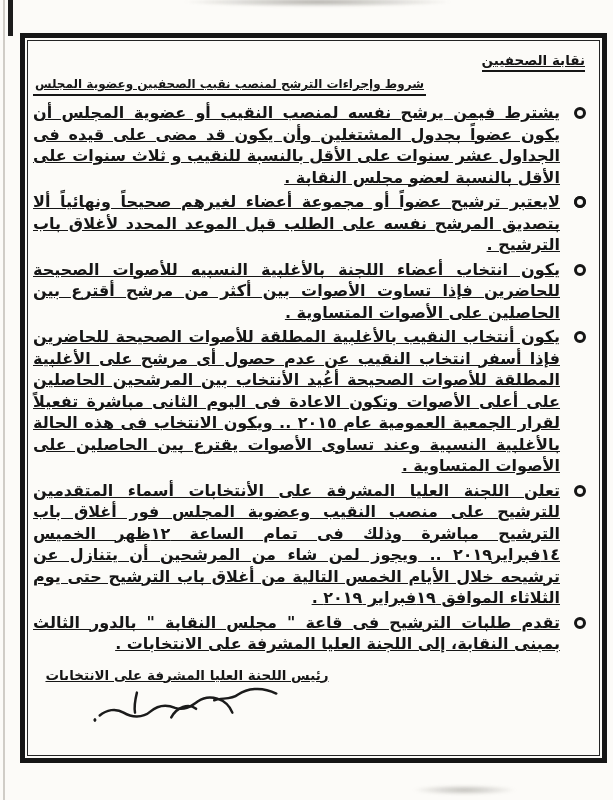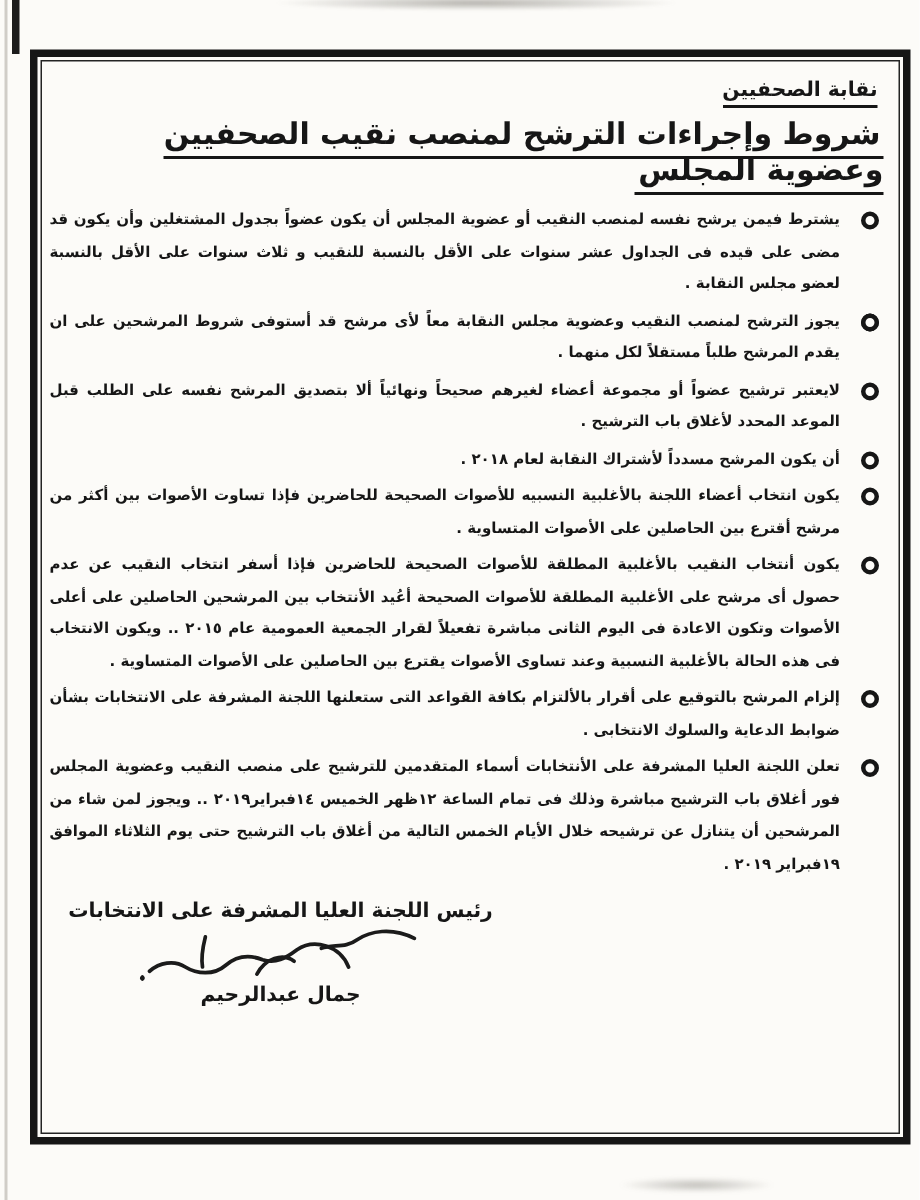"نقابة الصحفيين" .frame-inner { text-decoration: none -> underline }
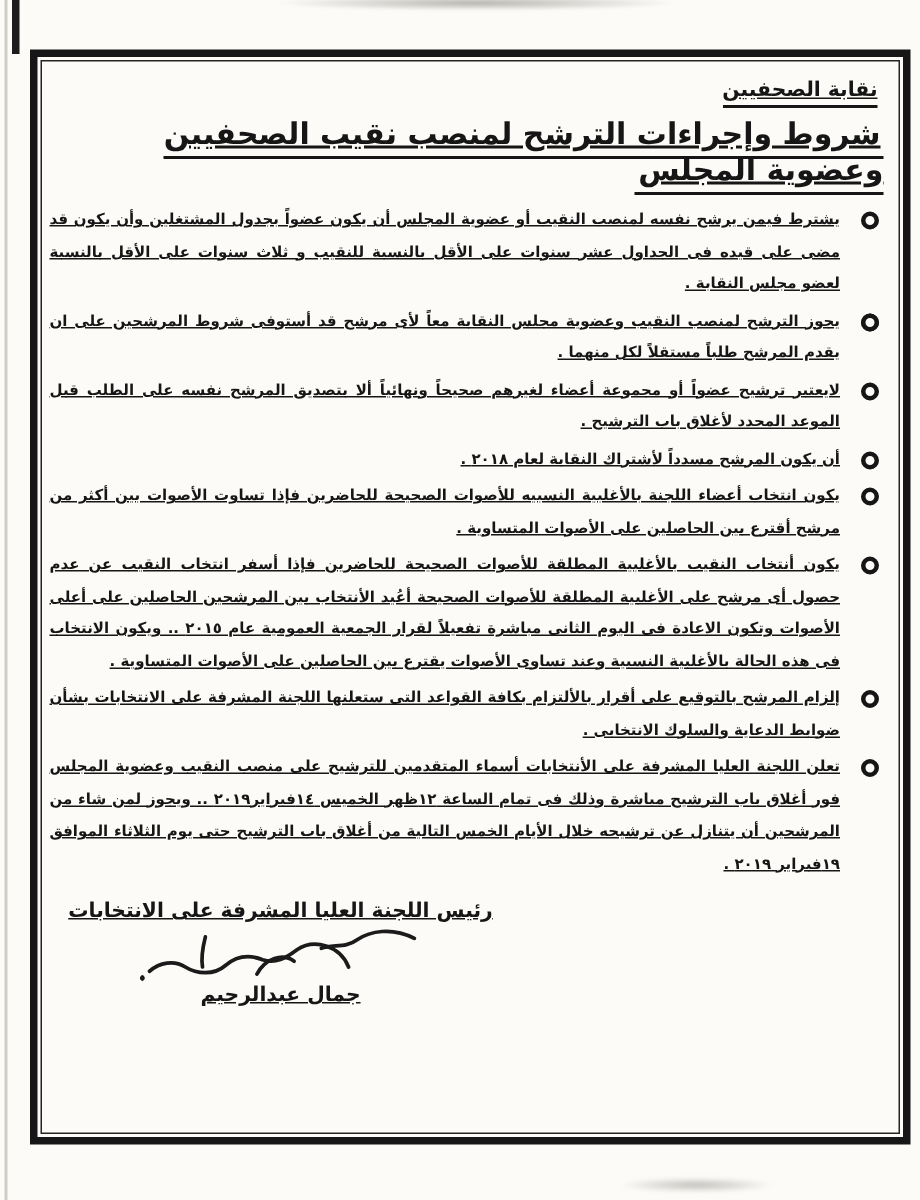"شروط وإجراءات الترشح لمنصب نقيب" .doc-title { font-size: 20px -> 12px; text-align: right -> left }
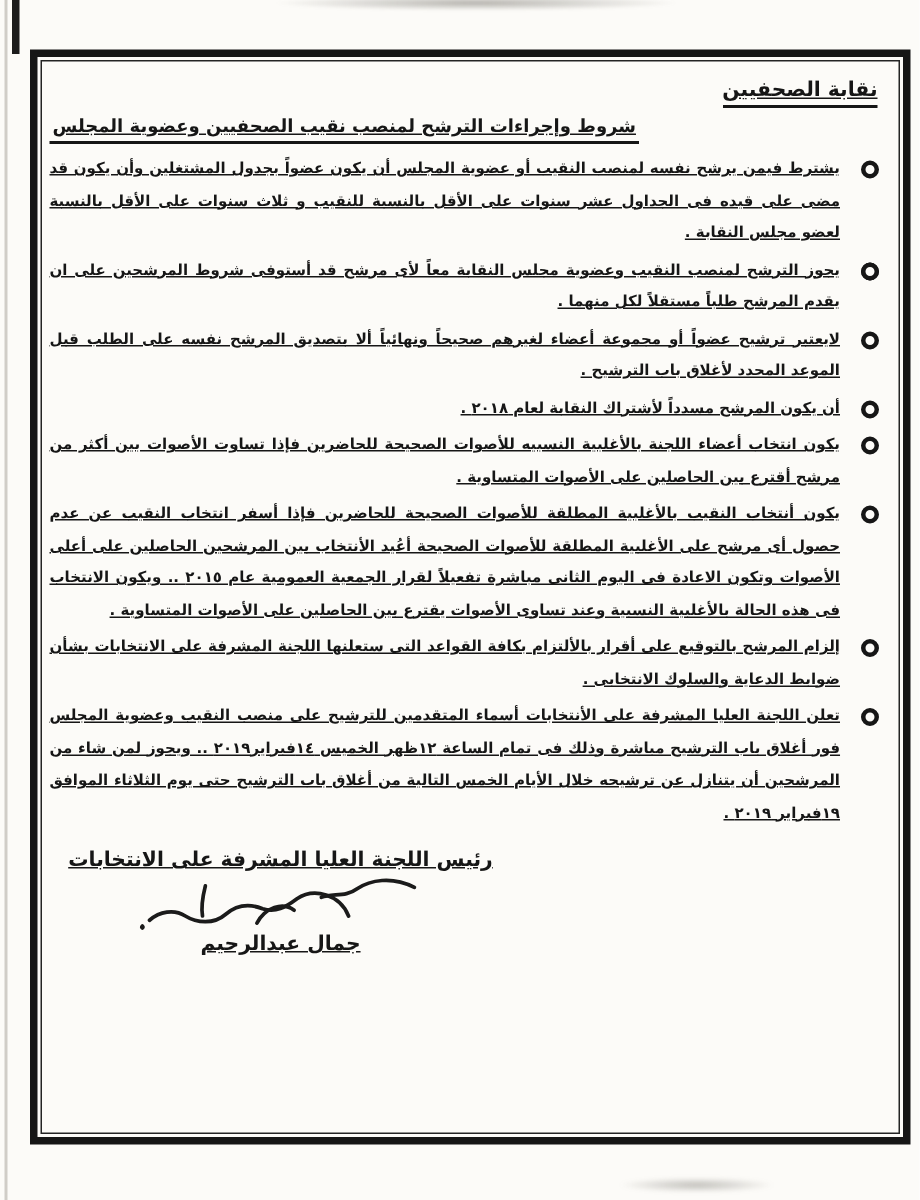"يشترط فيمن يرشح نفسه لمنصب" ul.conditions li { font-size: 10px -> 16px }
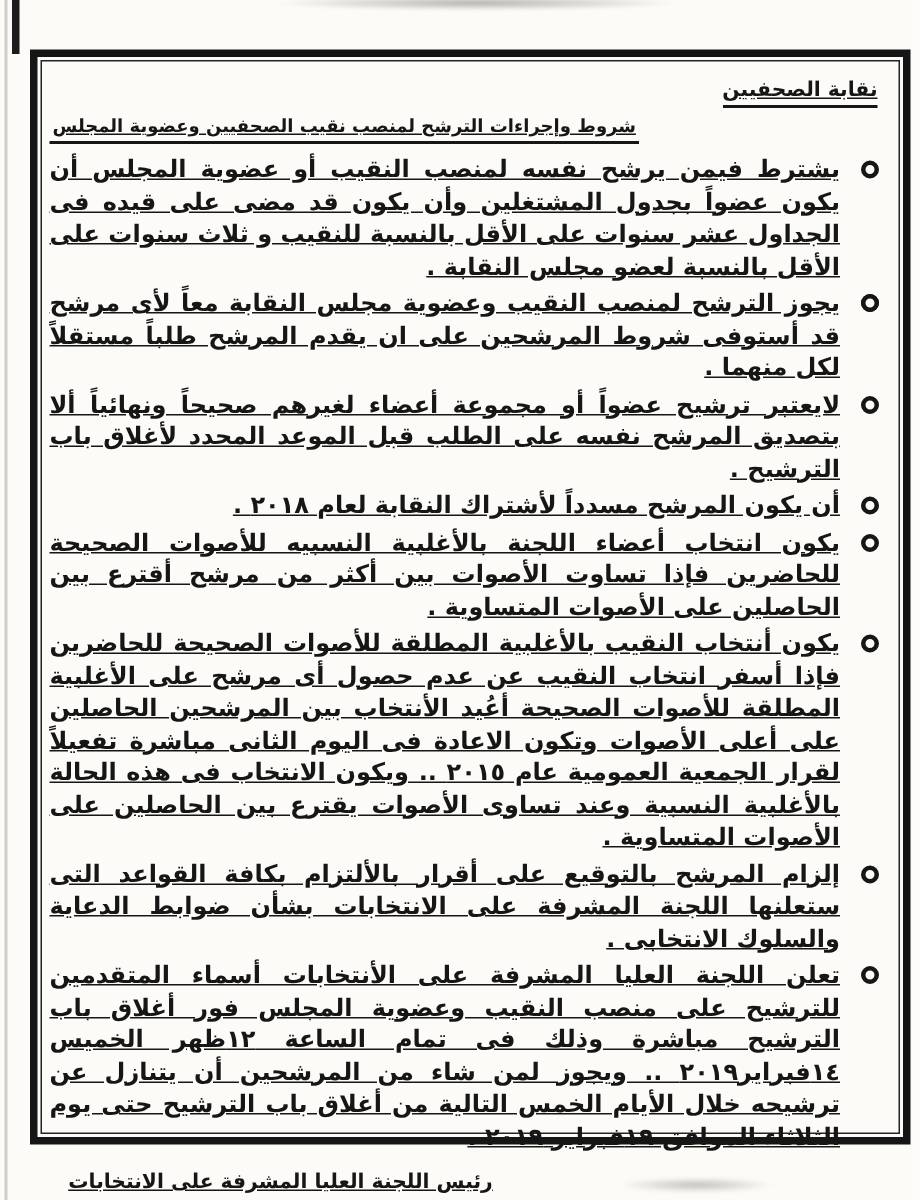"يجوز الترشح لمنصب النقيب وعضوية" li { html: <li> <span></span> <span>يجوز الترشح لمنصب النقيب وعضوية مجلس النقابة معاً لأى مرشح قد أستوفى شروط المرشحين على ان يقدم المرشح طلباً مستقلاً لكل منهما .</span> </li> -> none }
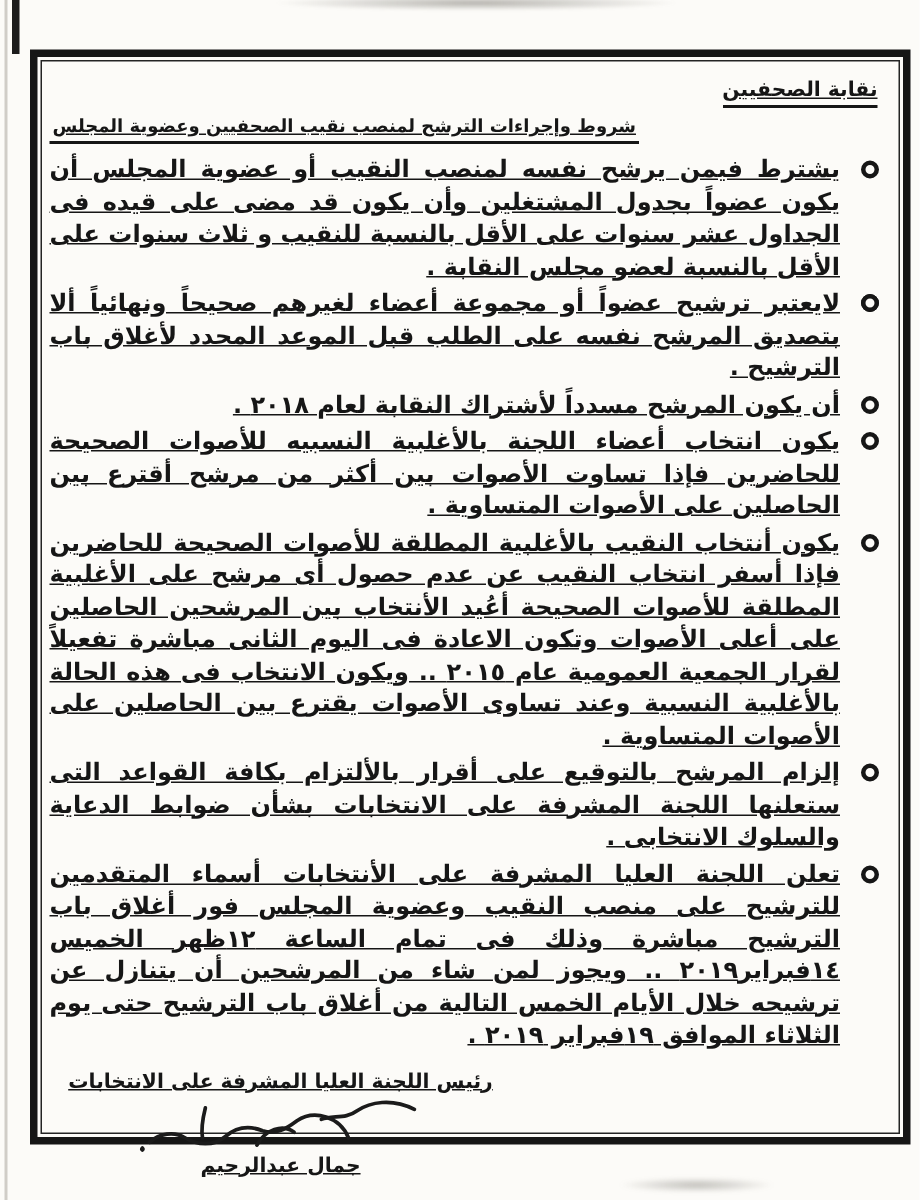"أن يكون المرشح مسدداً لأشتراك" li { html: <li> <span></span> <span>أن يكون المرشح مسدداً لأشتراك النقابة لعام ٢٠١٨ .</span> </li> -> none }
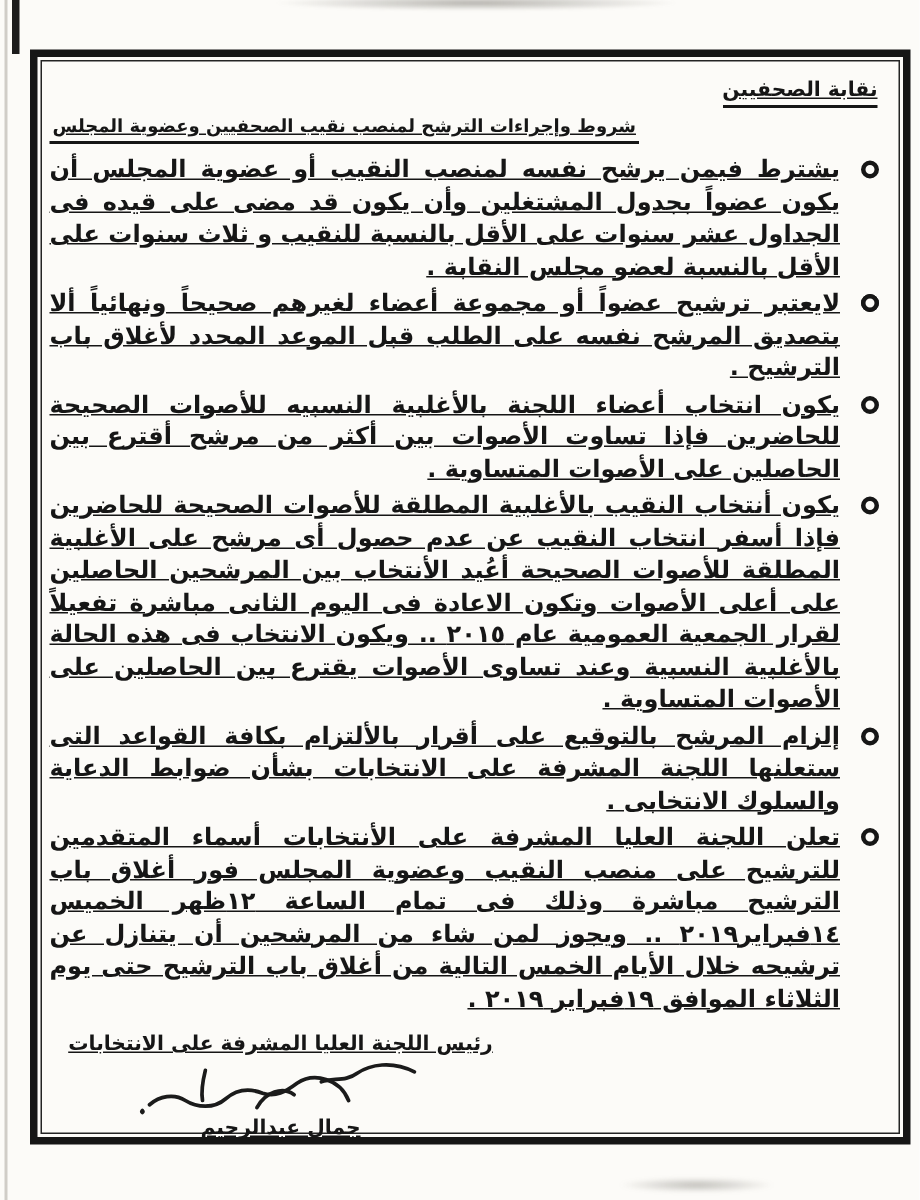"إلزام المرشح بالتوقيع على أقرار" li { html: <li> <span></span> <span>إلزام المرشح بالتوقيع على أقرار بالألتزام بكافة القواعد التى ستعلنها اللجنة المشرفة على الانتخابات بشأن ضوابط الدعاية والسلوك الانتخابى .</span> </li> -> none }
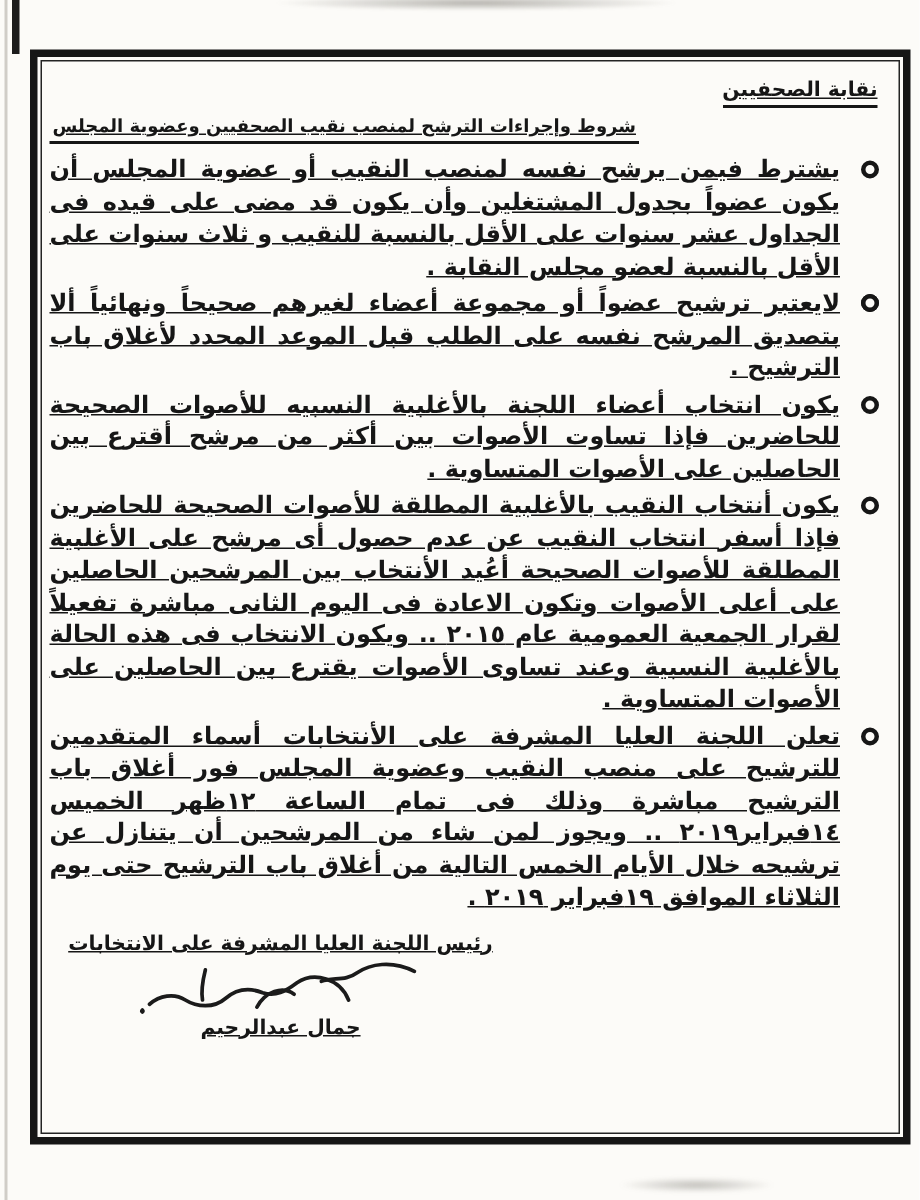"تقدم طلبات الترشيح فى قاعة" li { html: none -> <li> <span></span> <span>تقدم طلبات الترشيح فى قاعة " مجلس النقابة " بالدور الثالث بمبنى النقابة، إلى اللجنة العليا المشرفة على الانتخابات .</span> </li> }
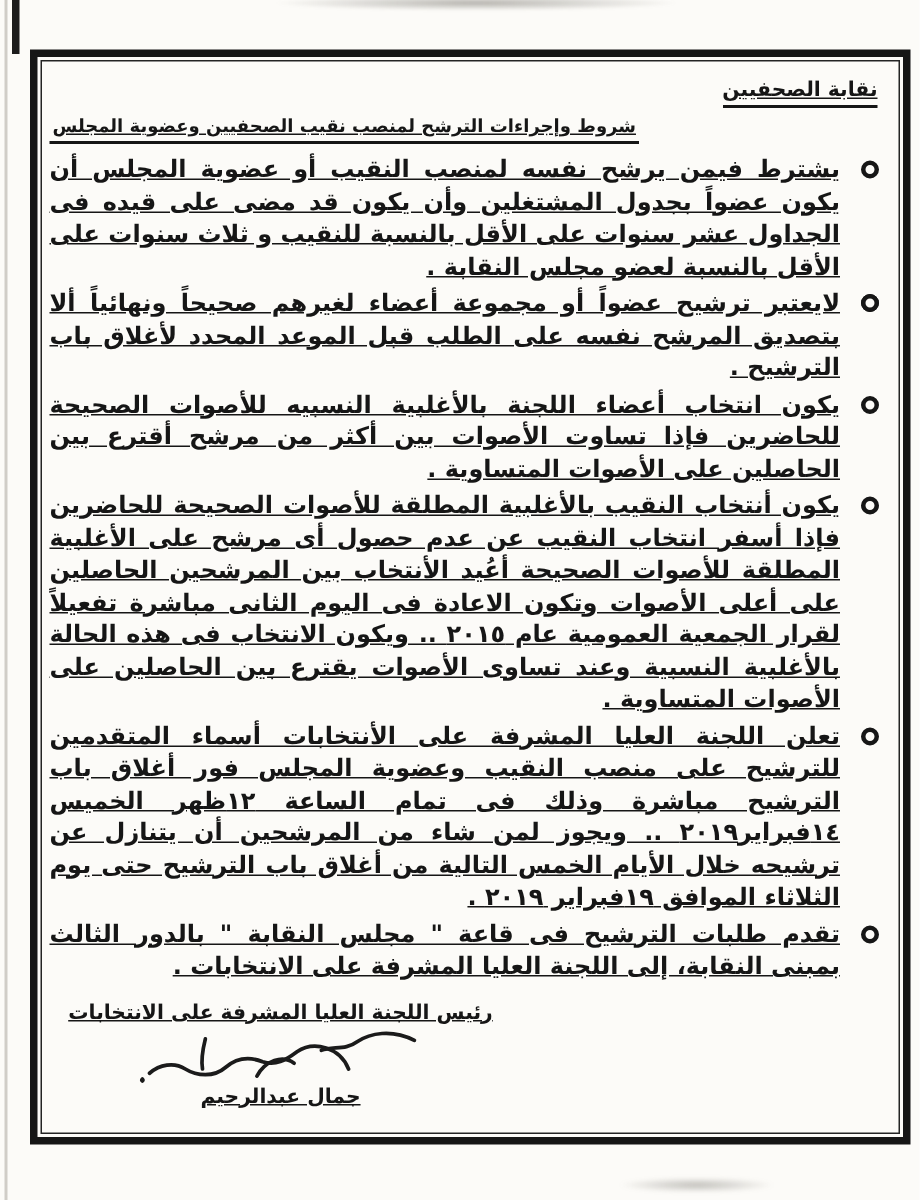"جمال عبدالرحيم" div.sig-name { html: <div>جمال عبدالرحيم</div> -> none }
